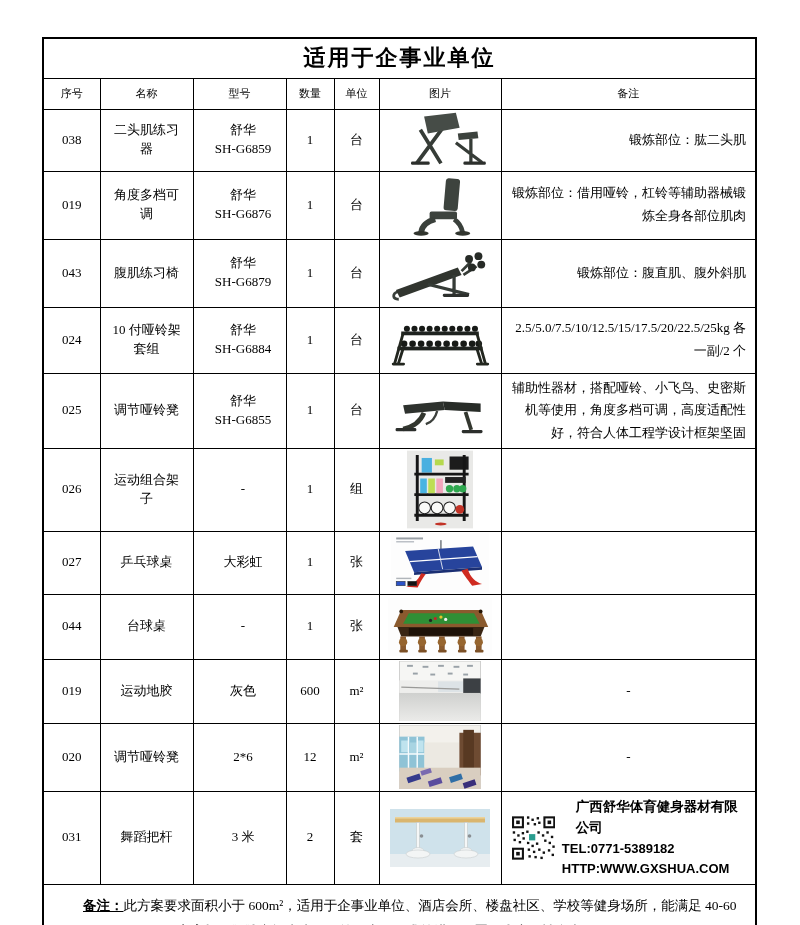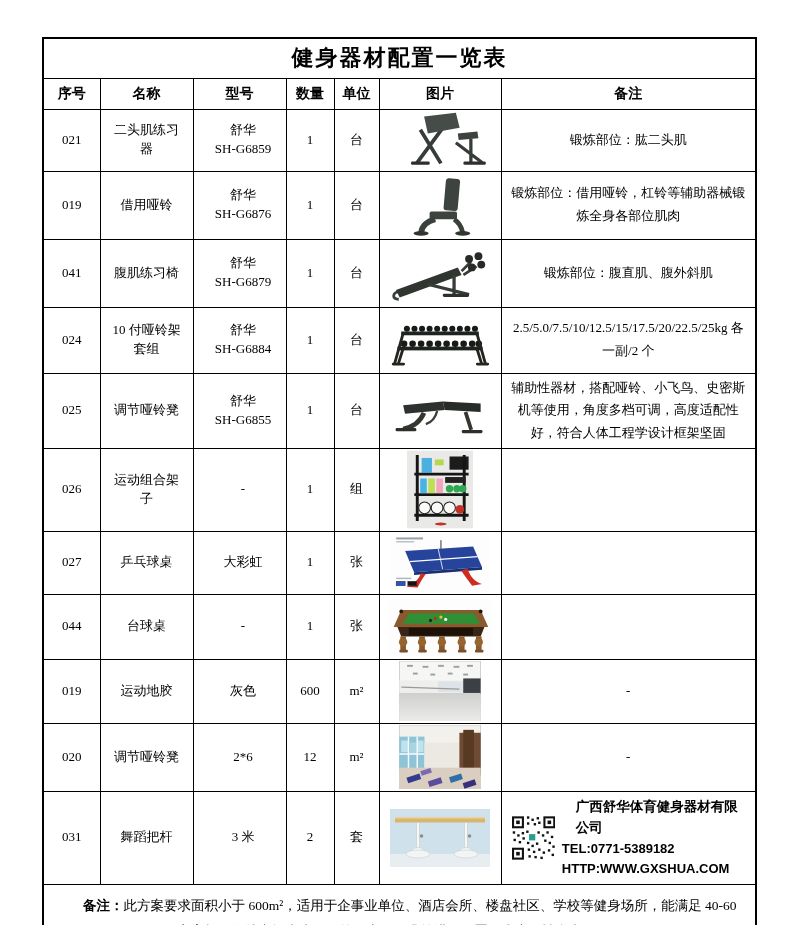"健身器材配置一览表" td.title-cell { text: 健身器材配置一览表 -> 适用于企事业单位 }
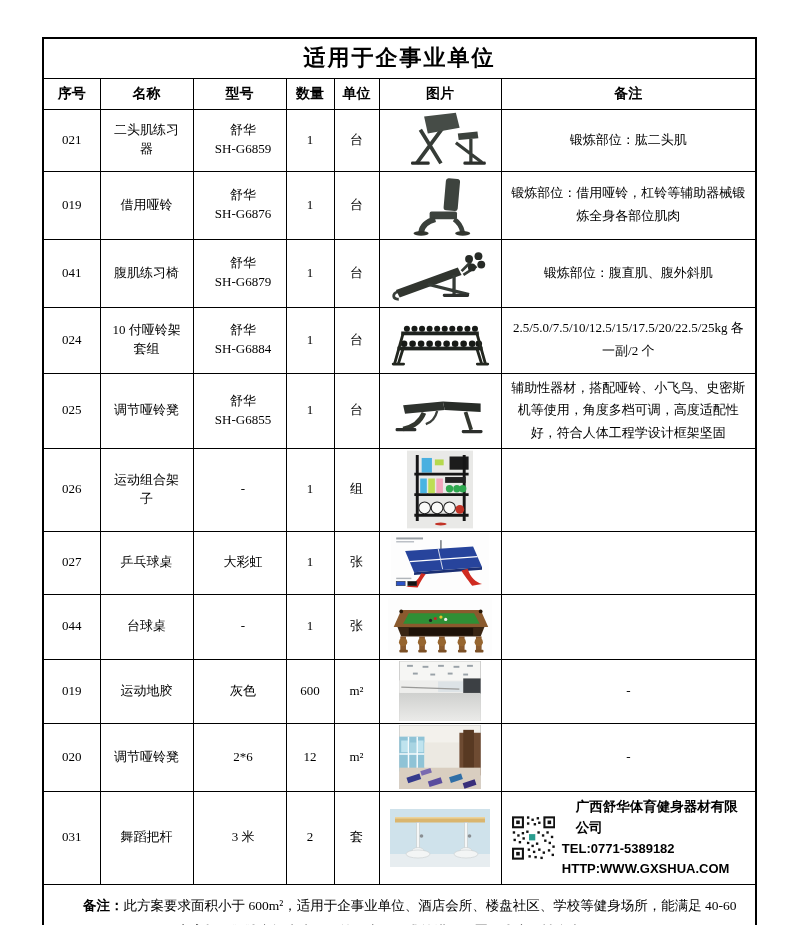"序号" th { font-size: 14px -> 11px; font-weight: bold -> normal }
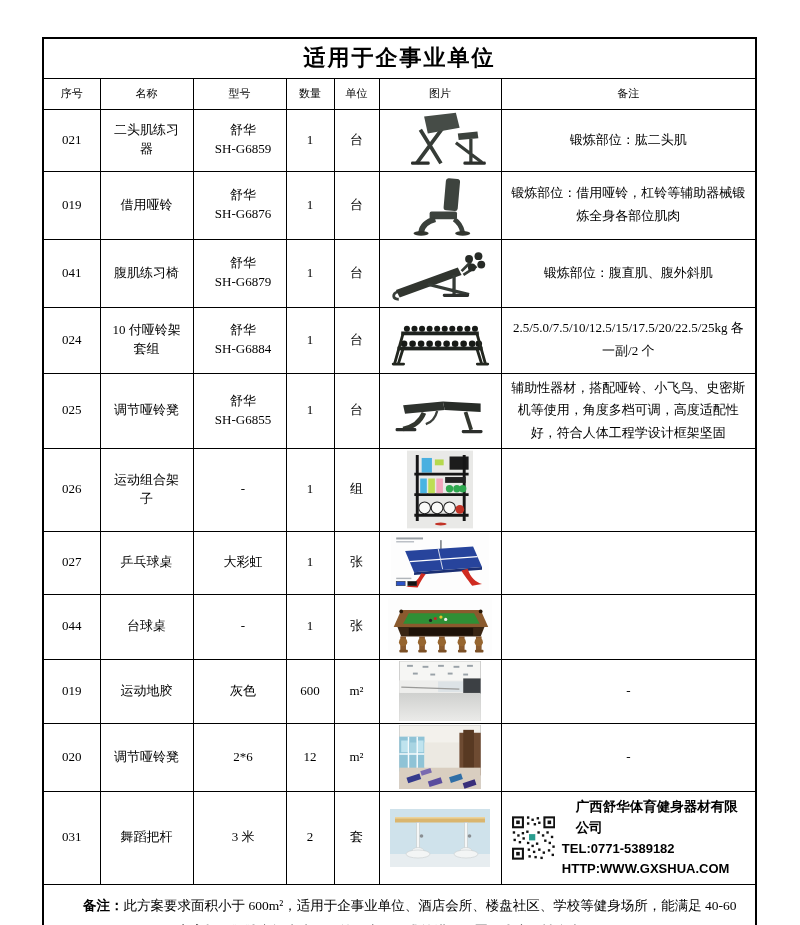"021" td { text: 021 -> 038 }
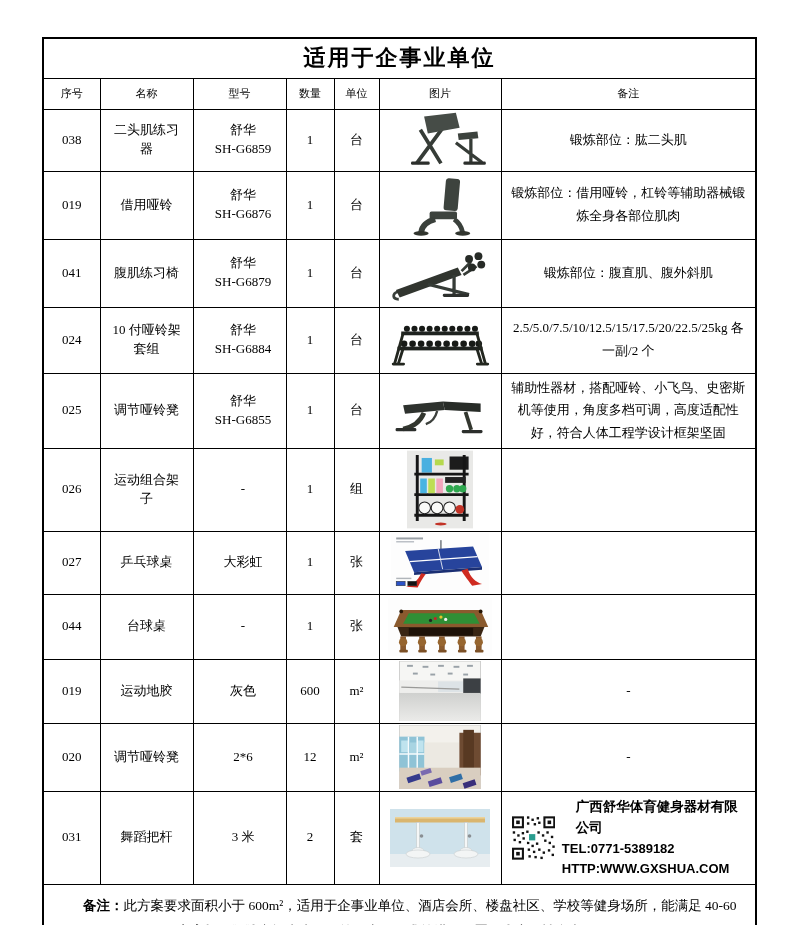"锻炼部位：肱二头肌" .rl { text-align: center -> right }
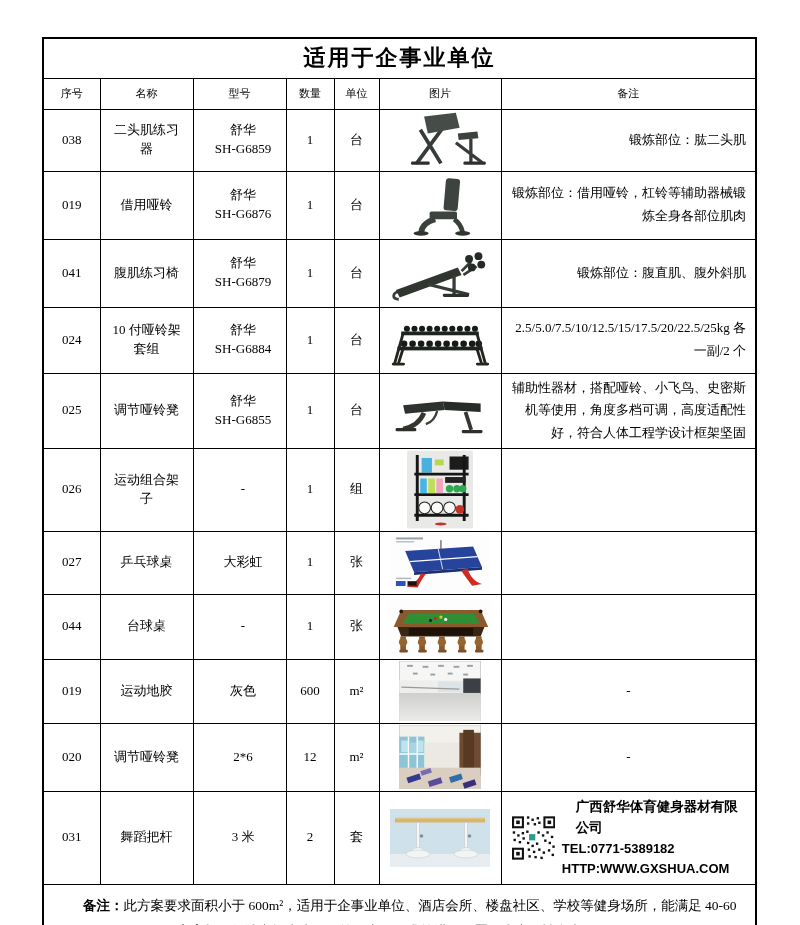"借用哑铃" td.name { text: 借用哑铃 -> 角度多档可调 }
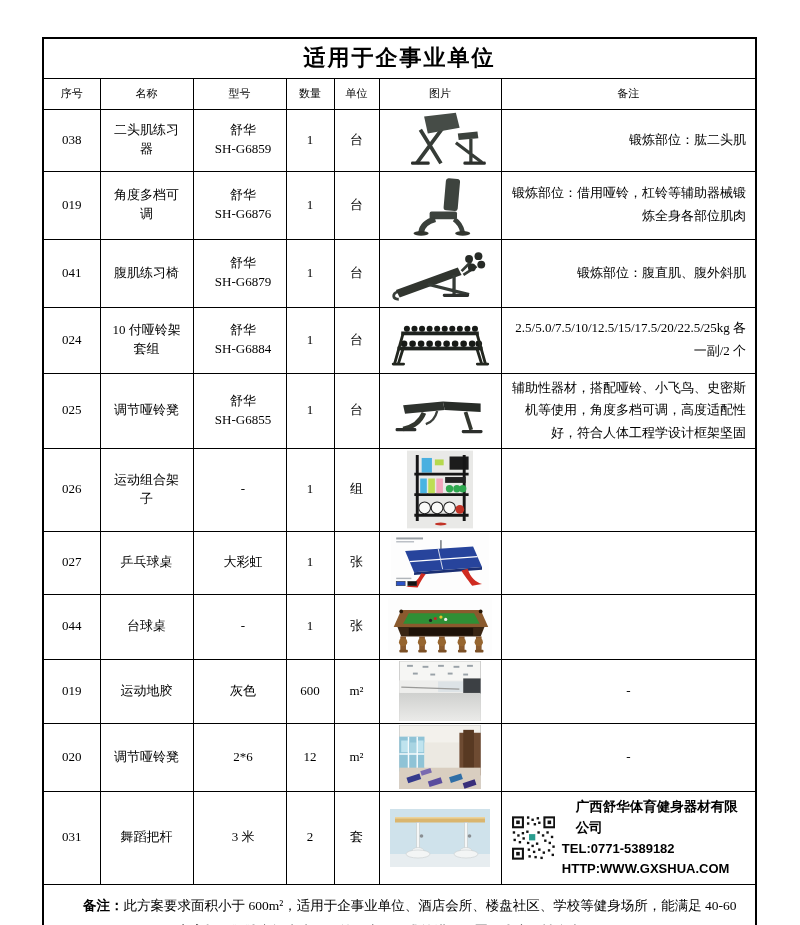"041" td { text: 041 -> 043 }
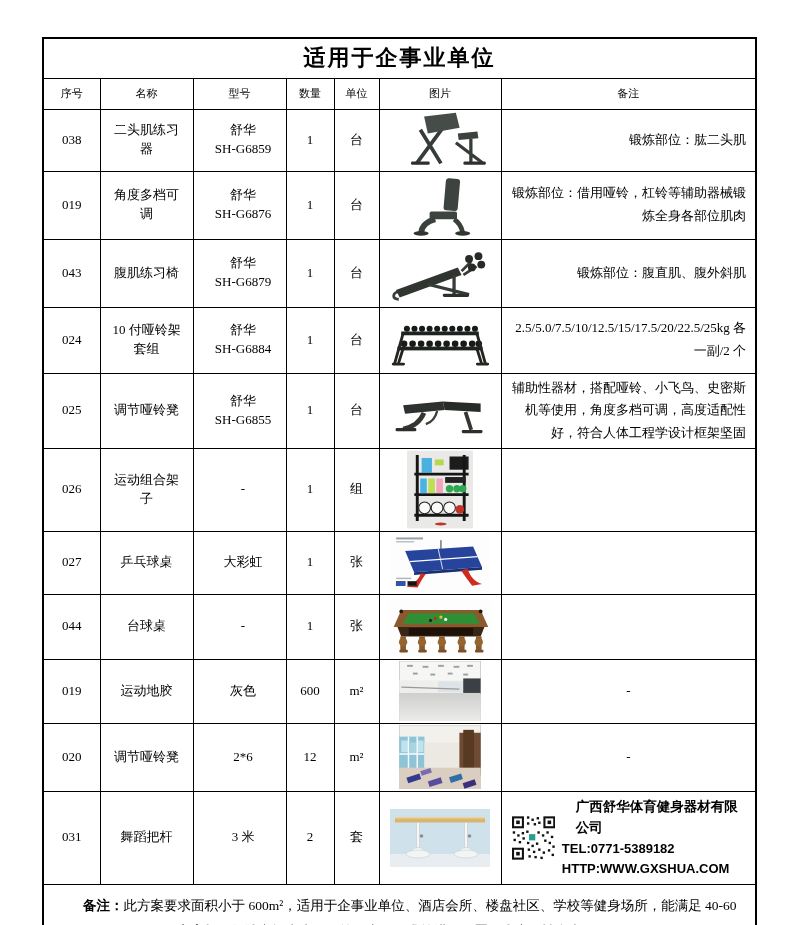"备注：" .fb { text-decoration: none -> underline }
